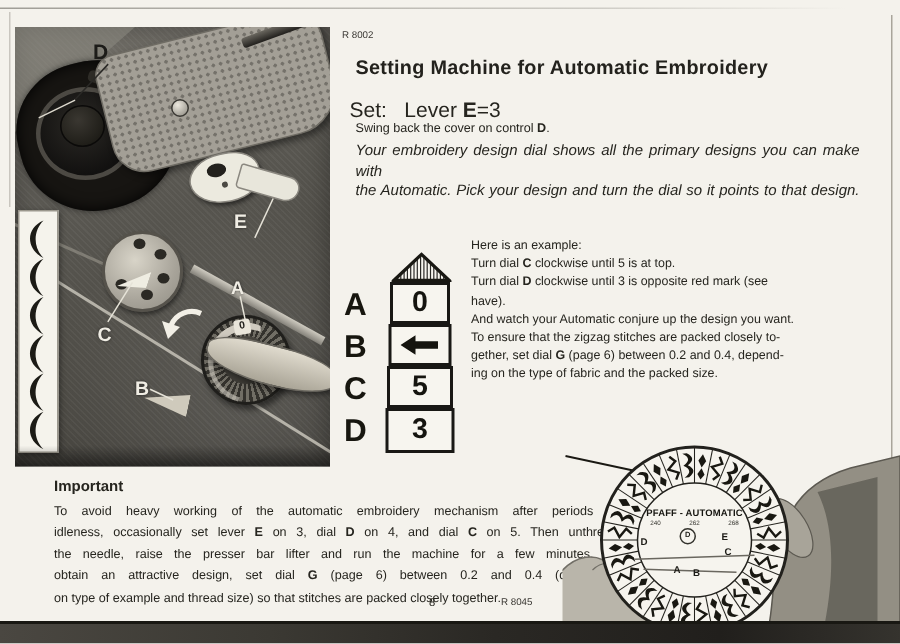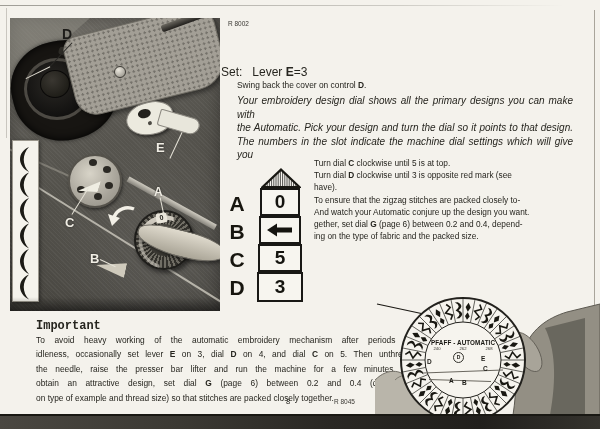"Setting Machine for Automatic Embroidery" div.abs { html: none -> <div>Setting Machine for Automatic Embroidery</div> }
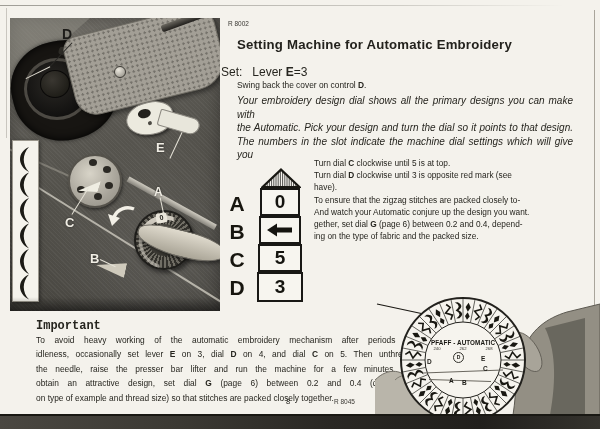"Set: Lever E=3" #set-line { font-size: 12px -> 14px; left: 221px -> 233px }
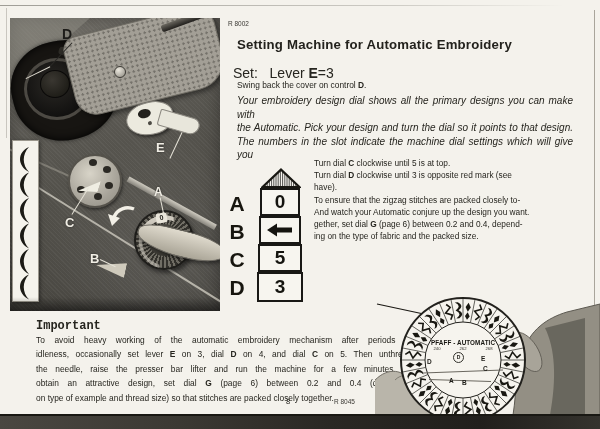"The numbers in the slot" div.jl { html: <div>The numbers in the slot indicate the machine dial settings which will give you</div> -> none }
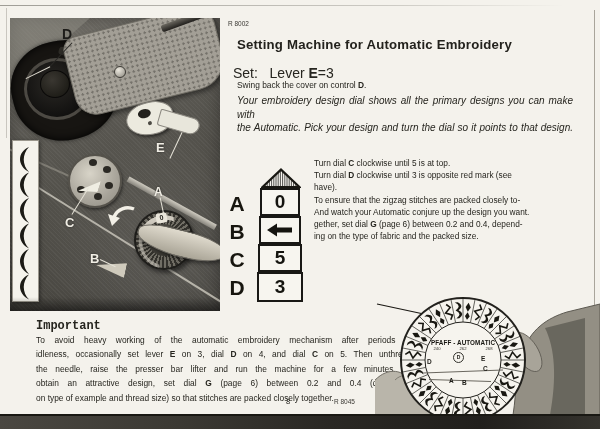"Here is an example:" div { html: none -> <div>Here is an example:</div> }
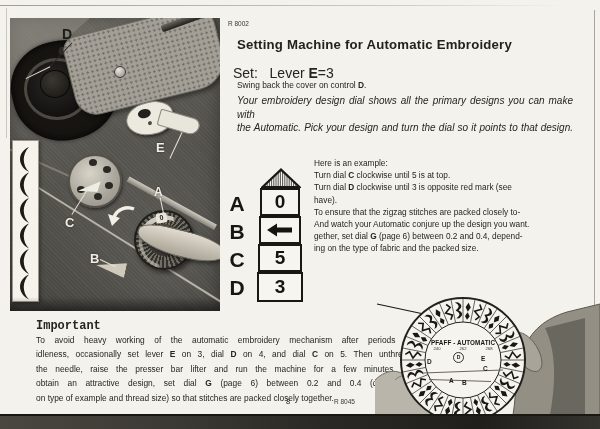"To ensure that the zigzag" div { order: before "And watch your Automatic conjure" -> after "And watch your Automatic conjure" }
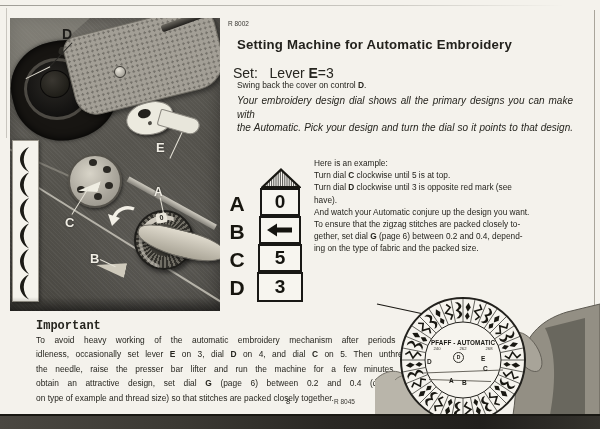"Important" #important-h { font-family: Liberation Mono, monospace -> none; font-size: 12px -> 10px }
